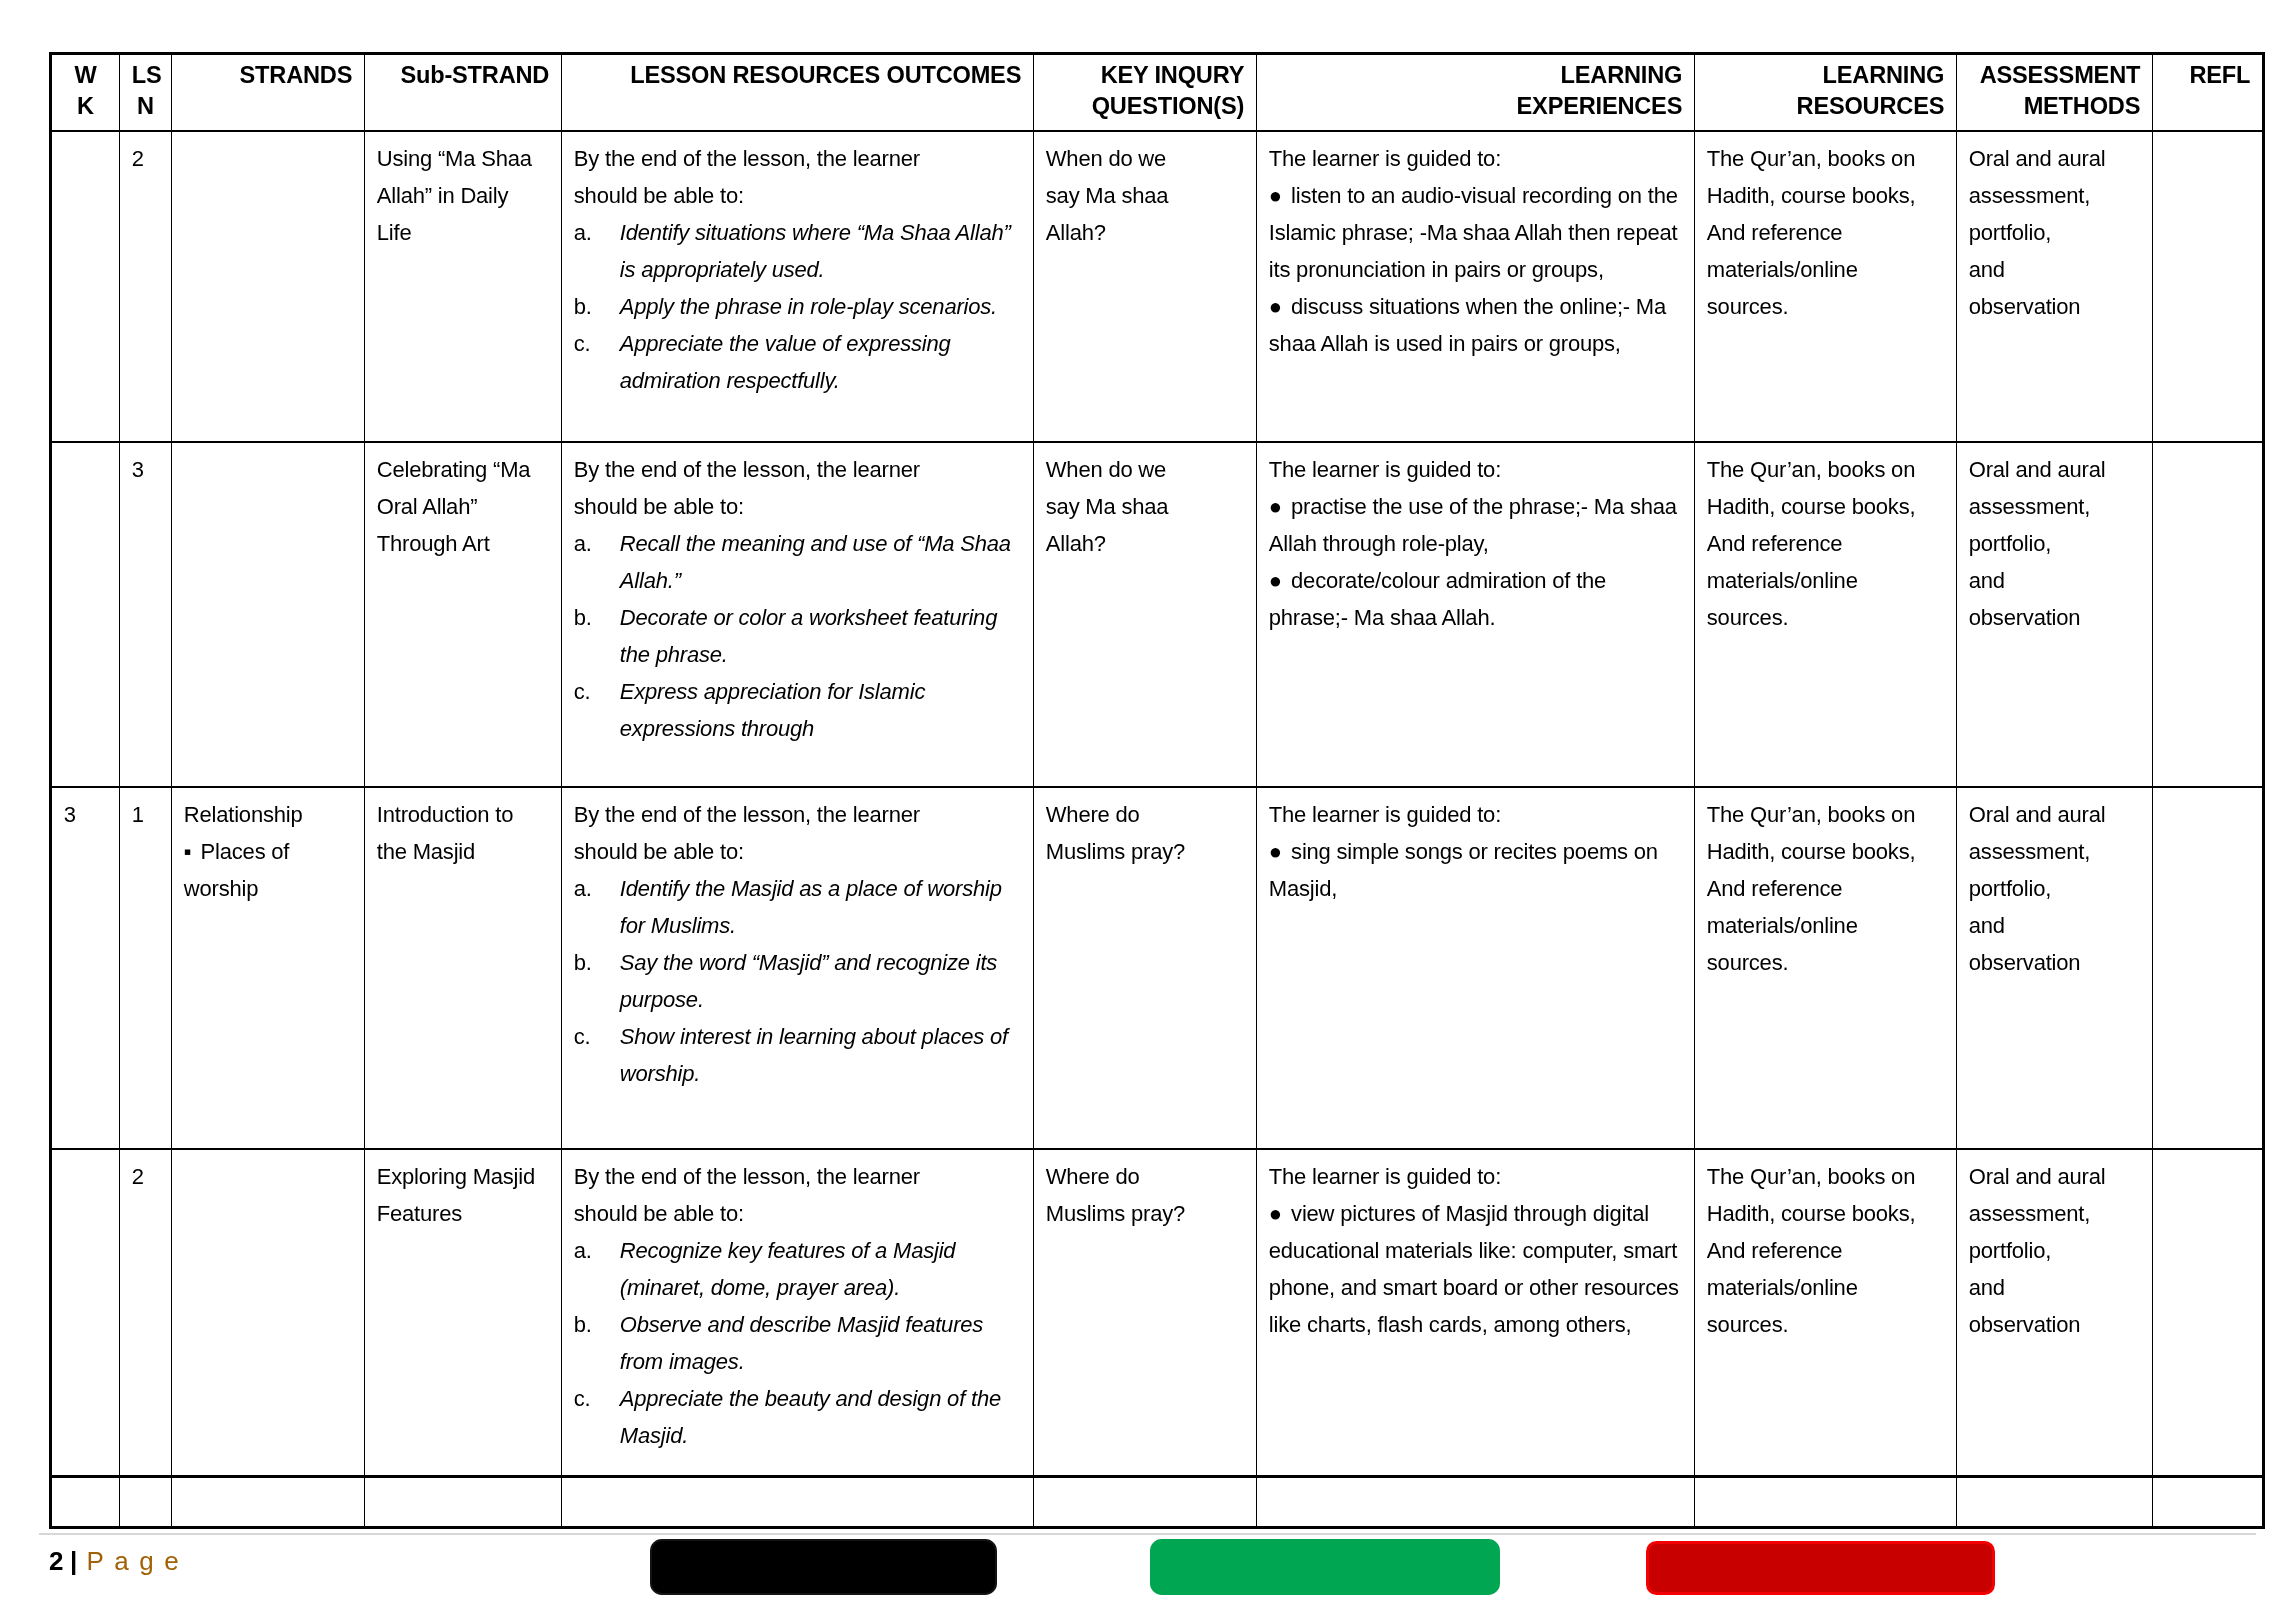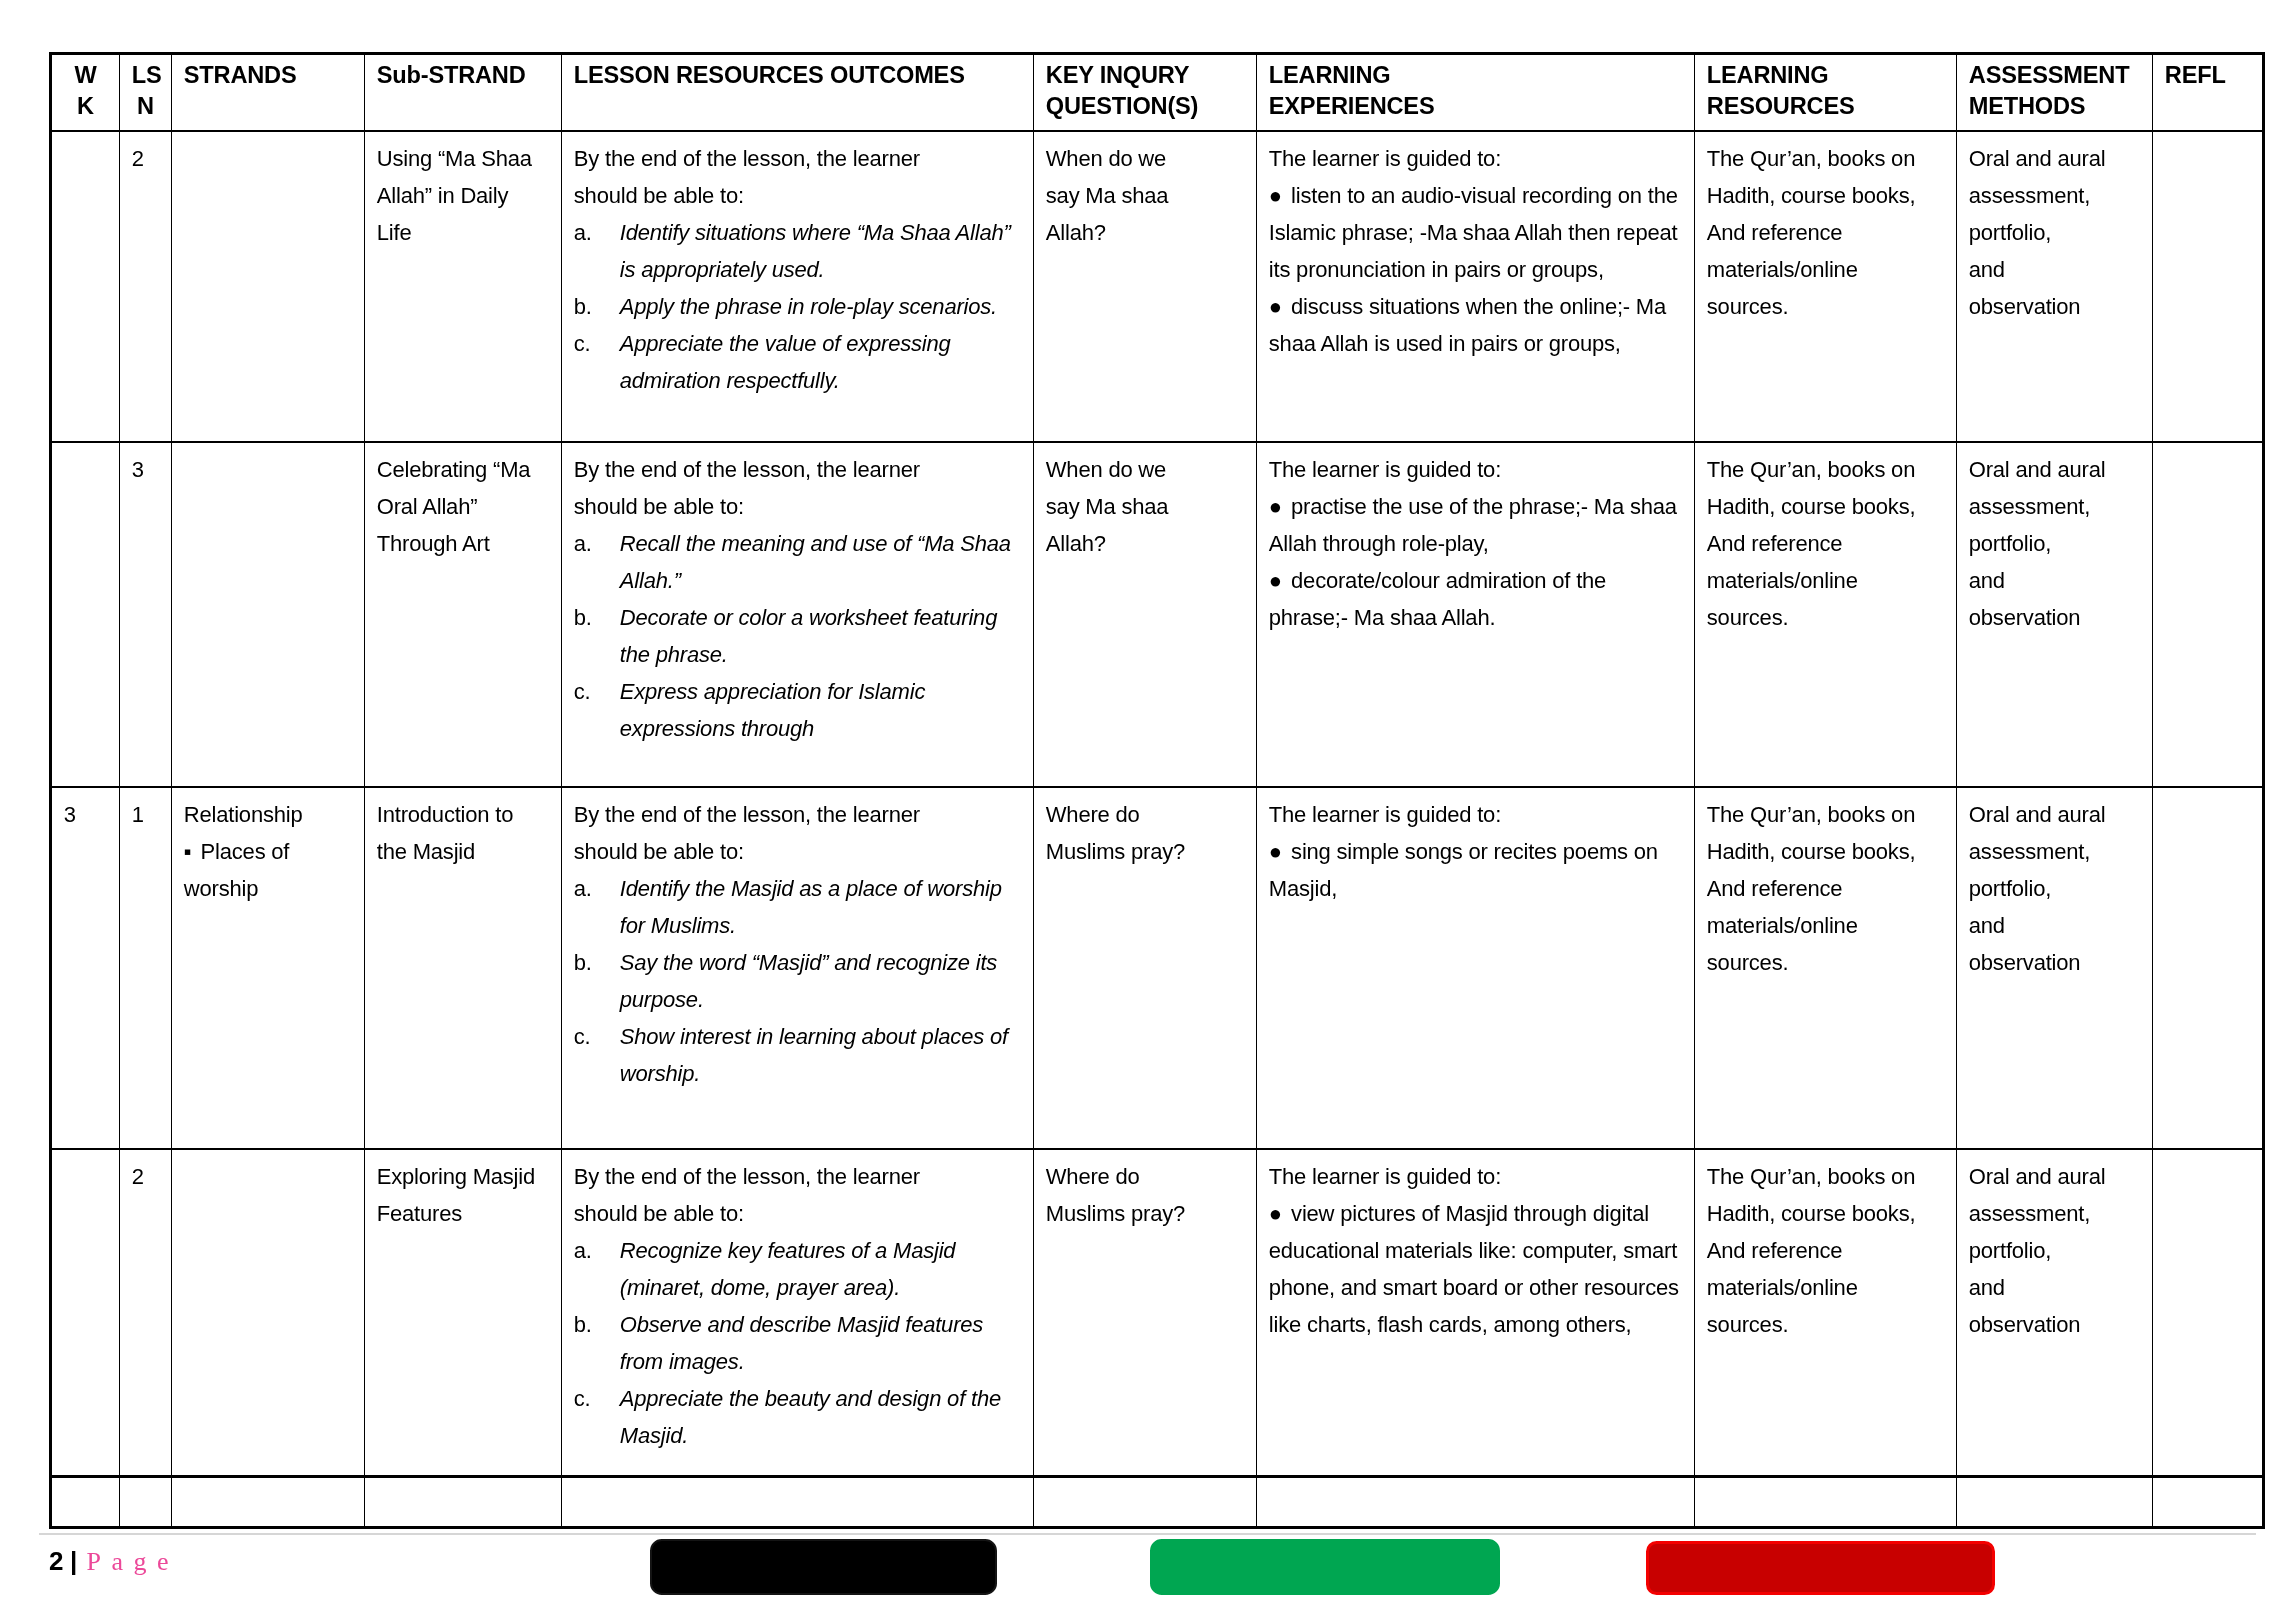"STRANDS" th { text-align: none -> right }
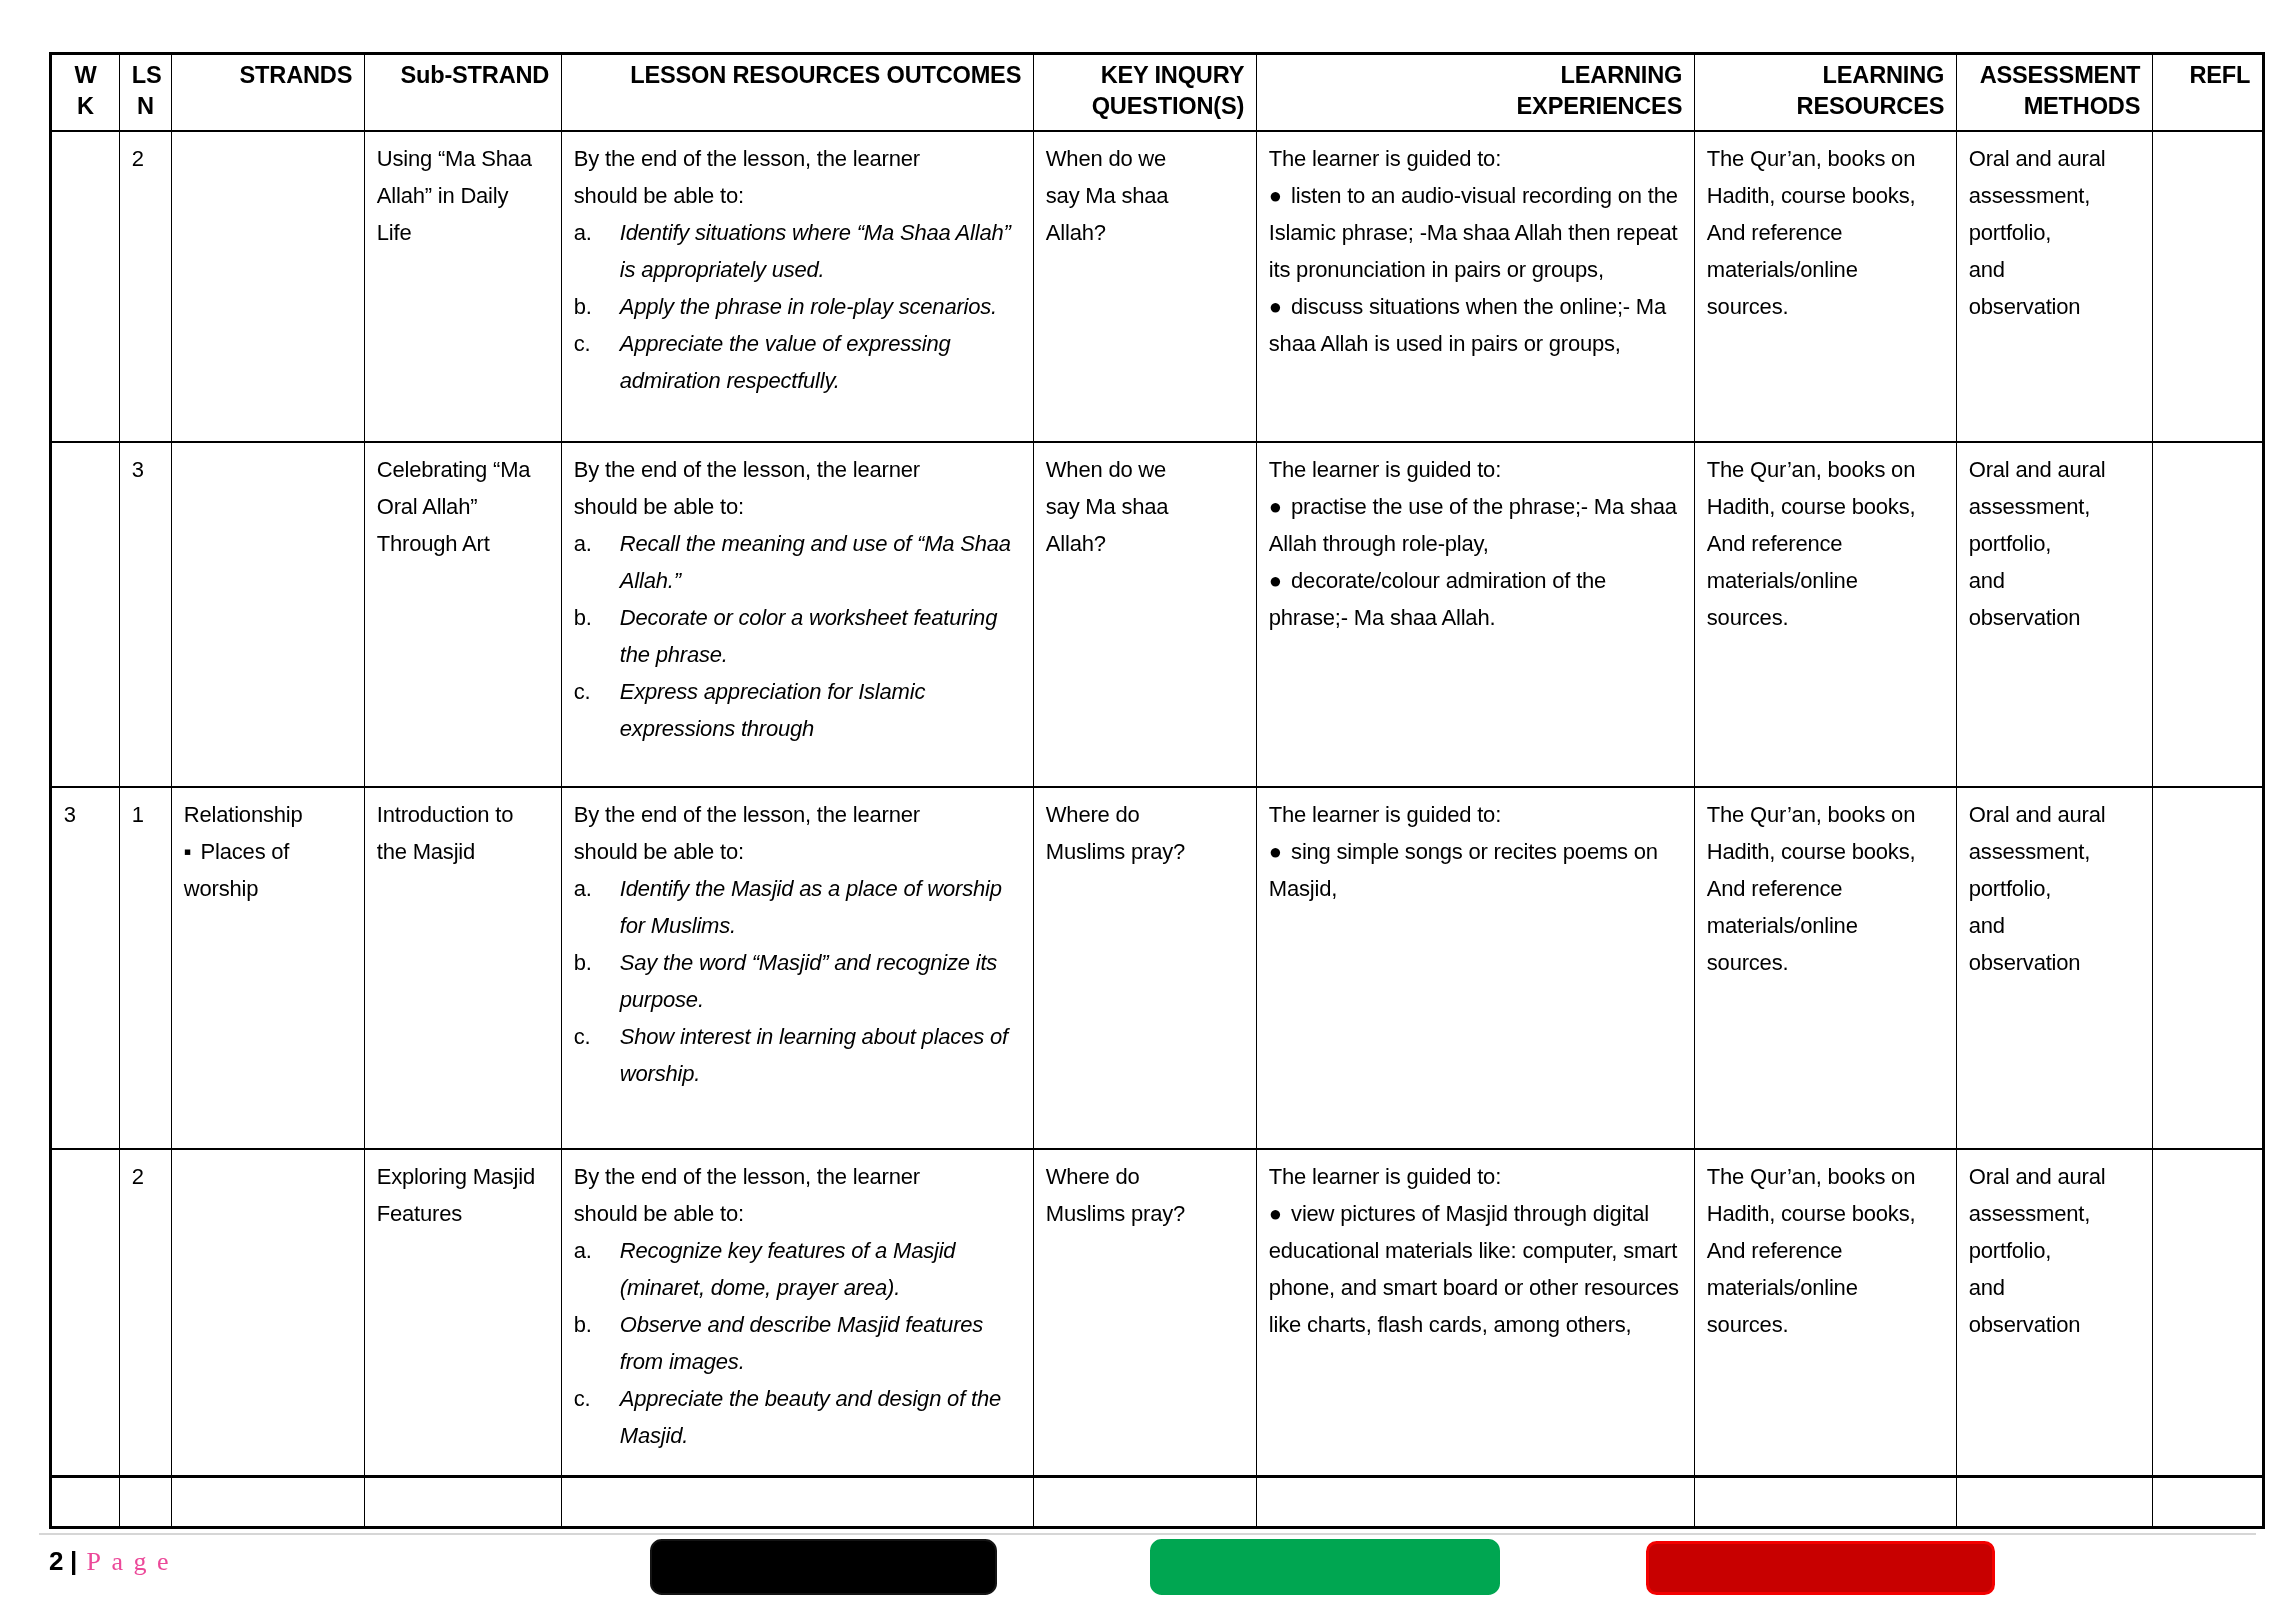"Page" .page-footer .lbl { color: #ec4899 -> #a16207; font-family: Liberation Serif, serif -> none }
